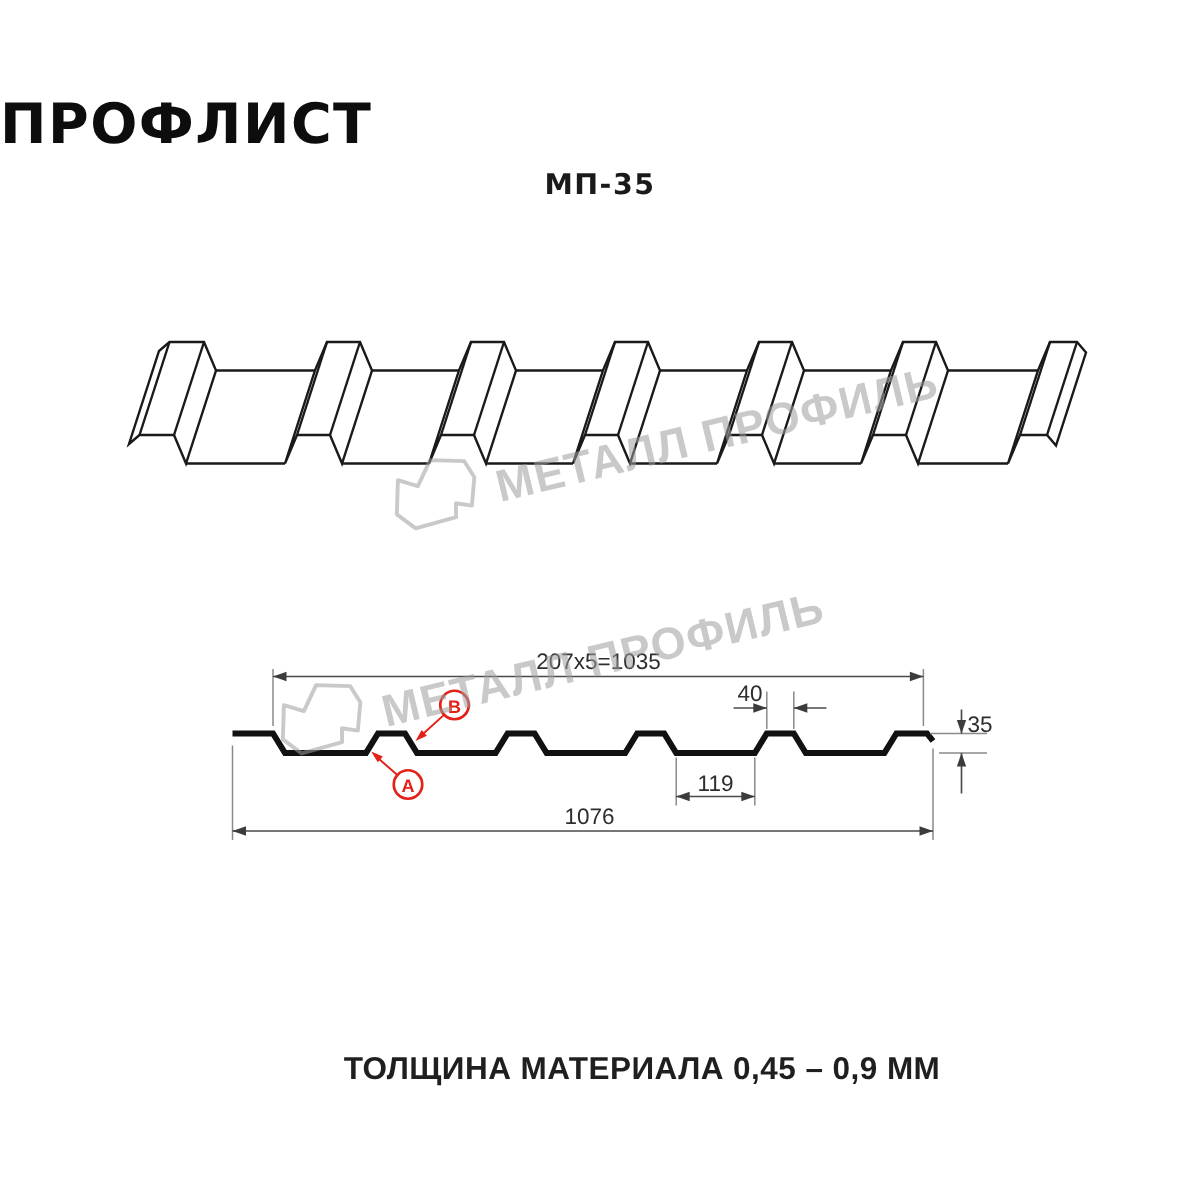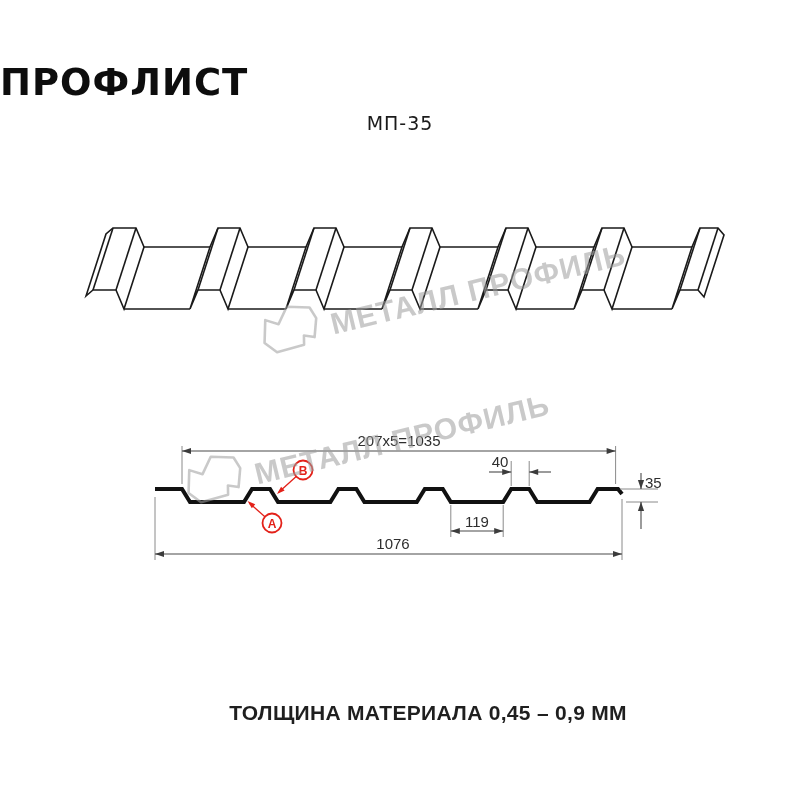"МП-35" .subtitle { font-weight: normal -> bold }
